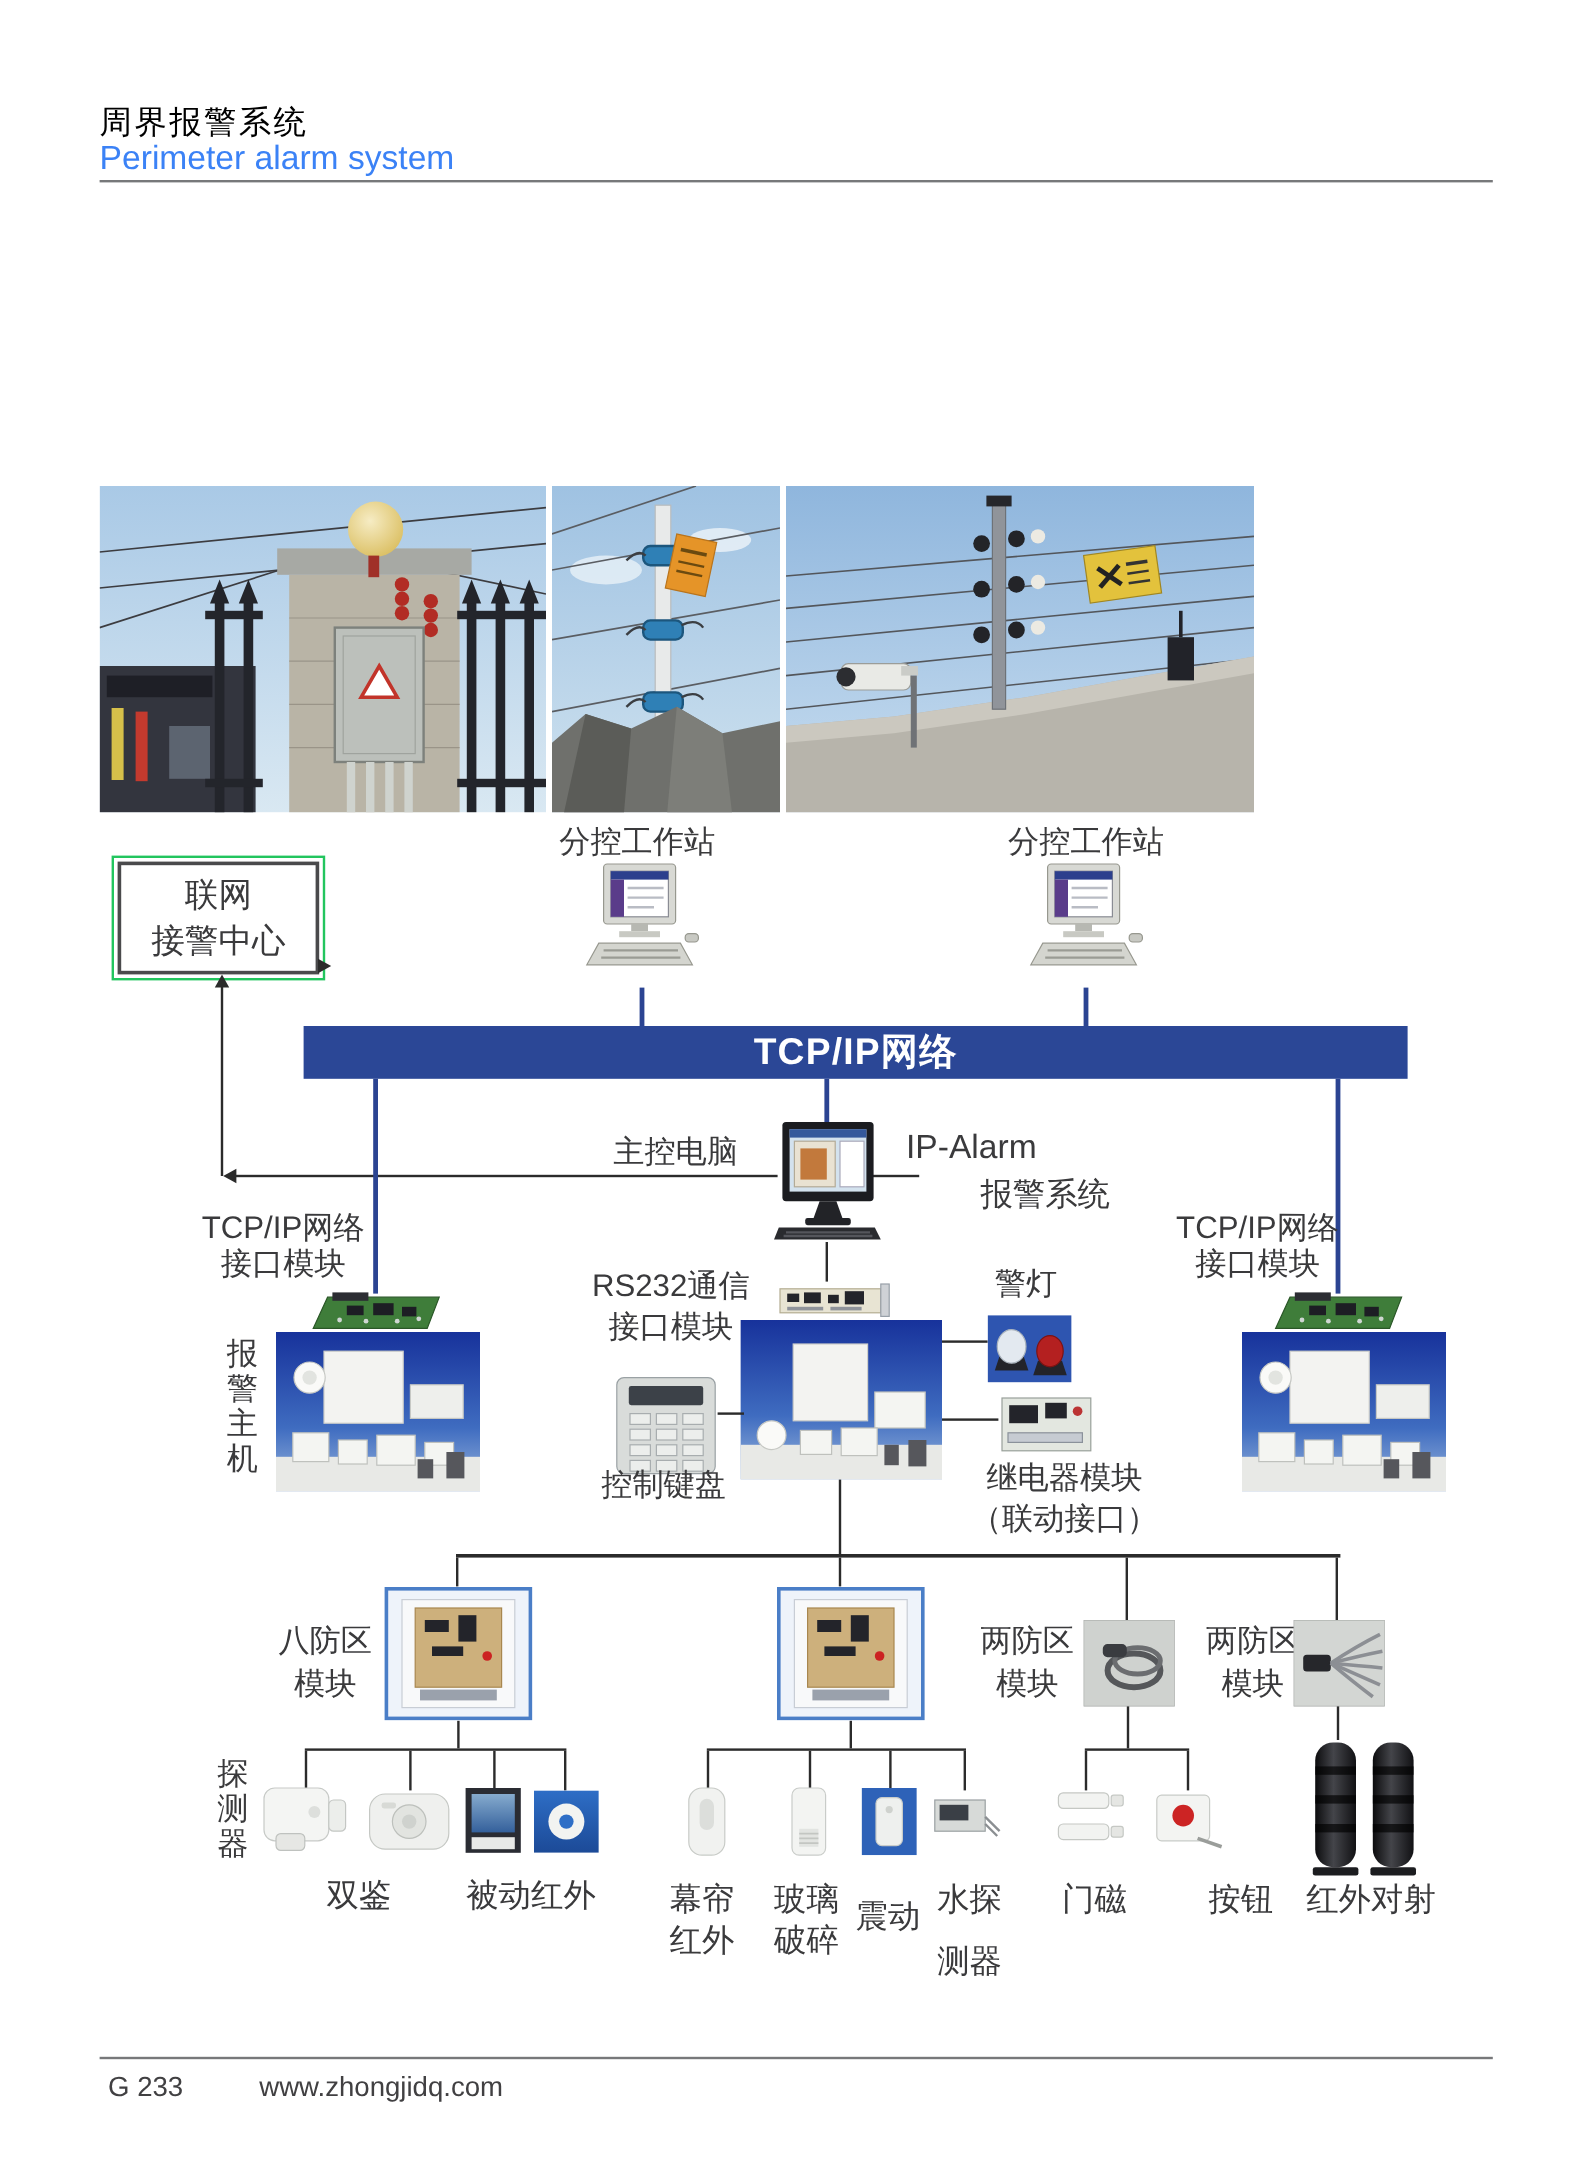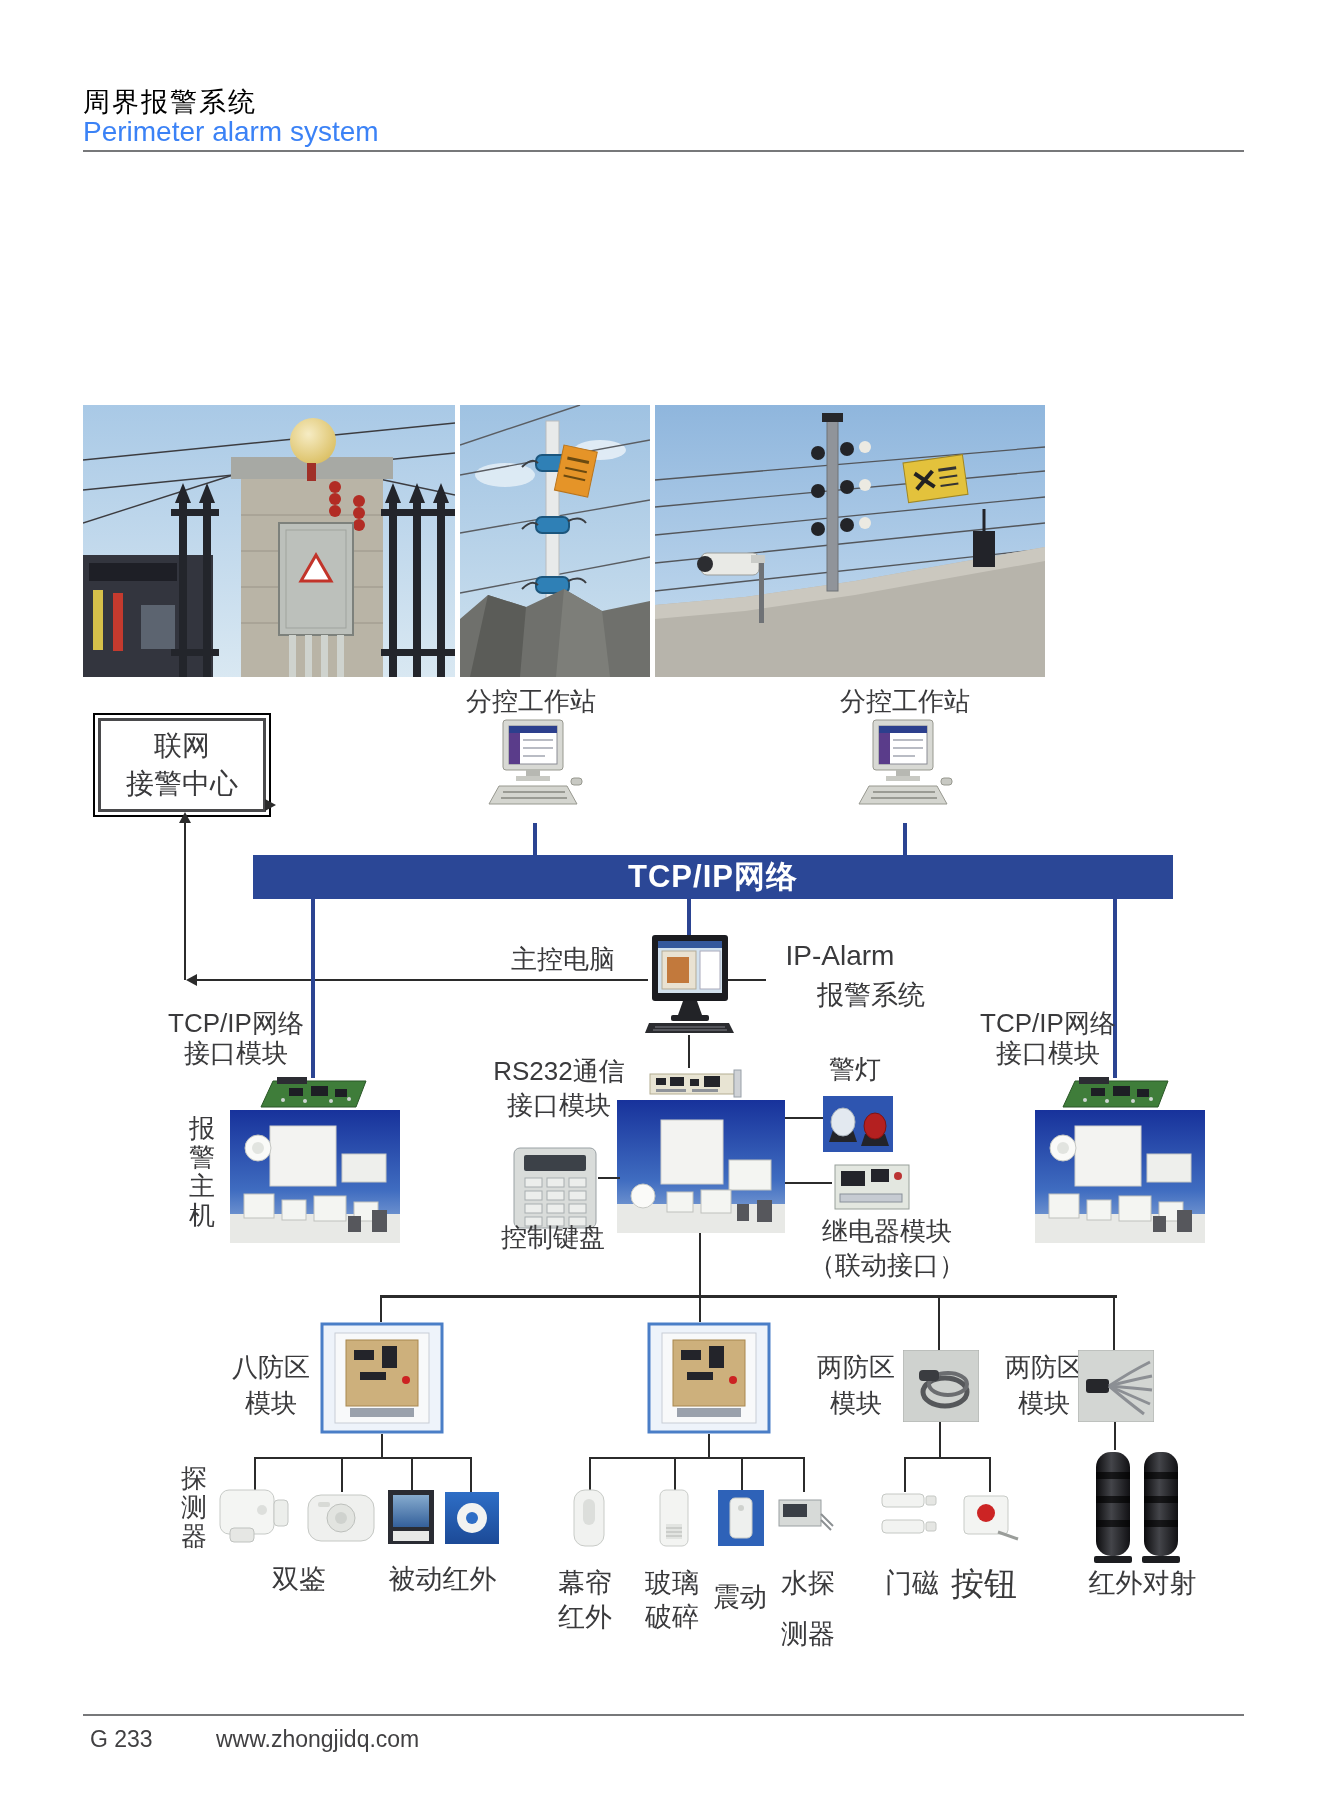"联网" #alarm-center { border: 2px solid #000000 -> 2px solid #22c55e }
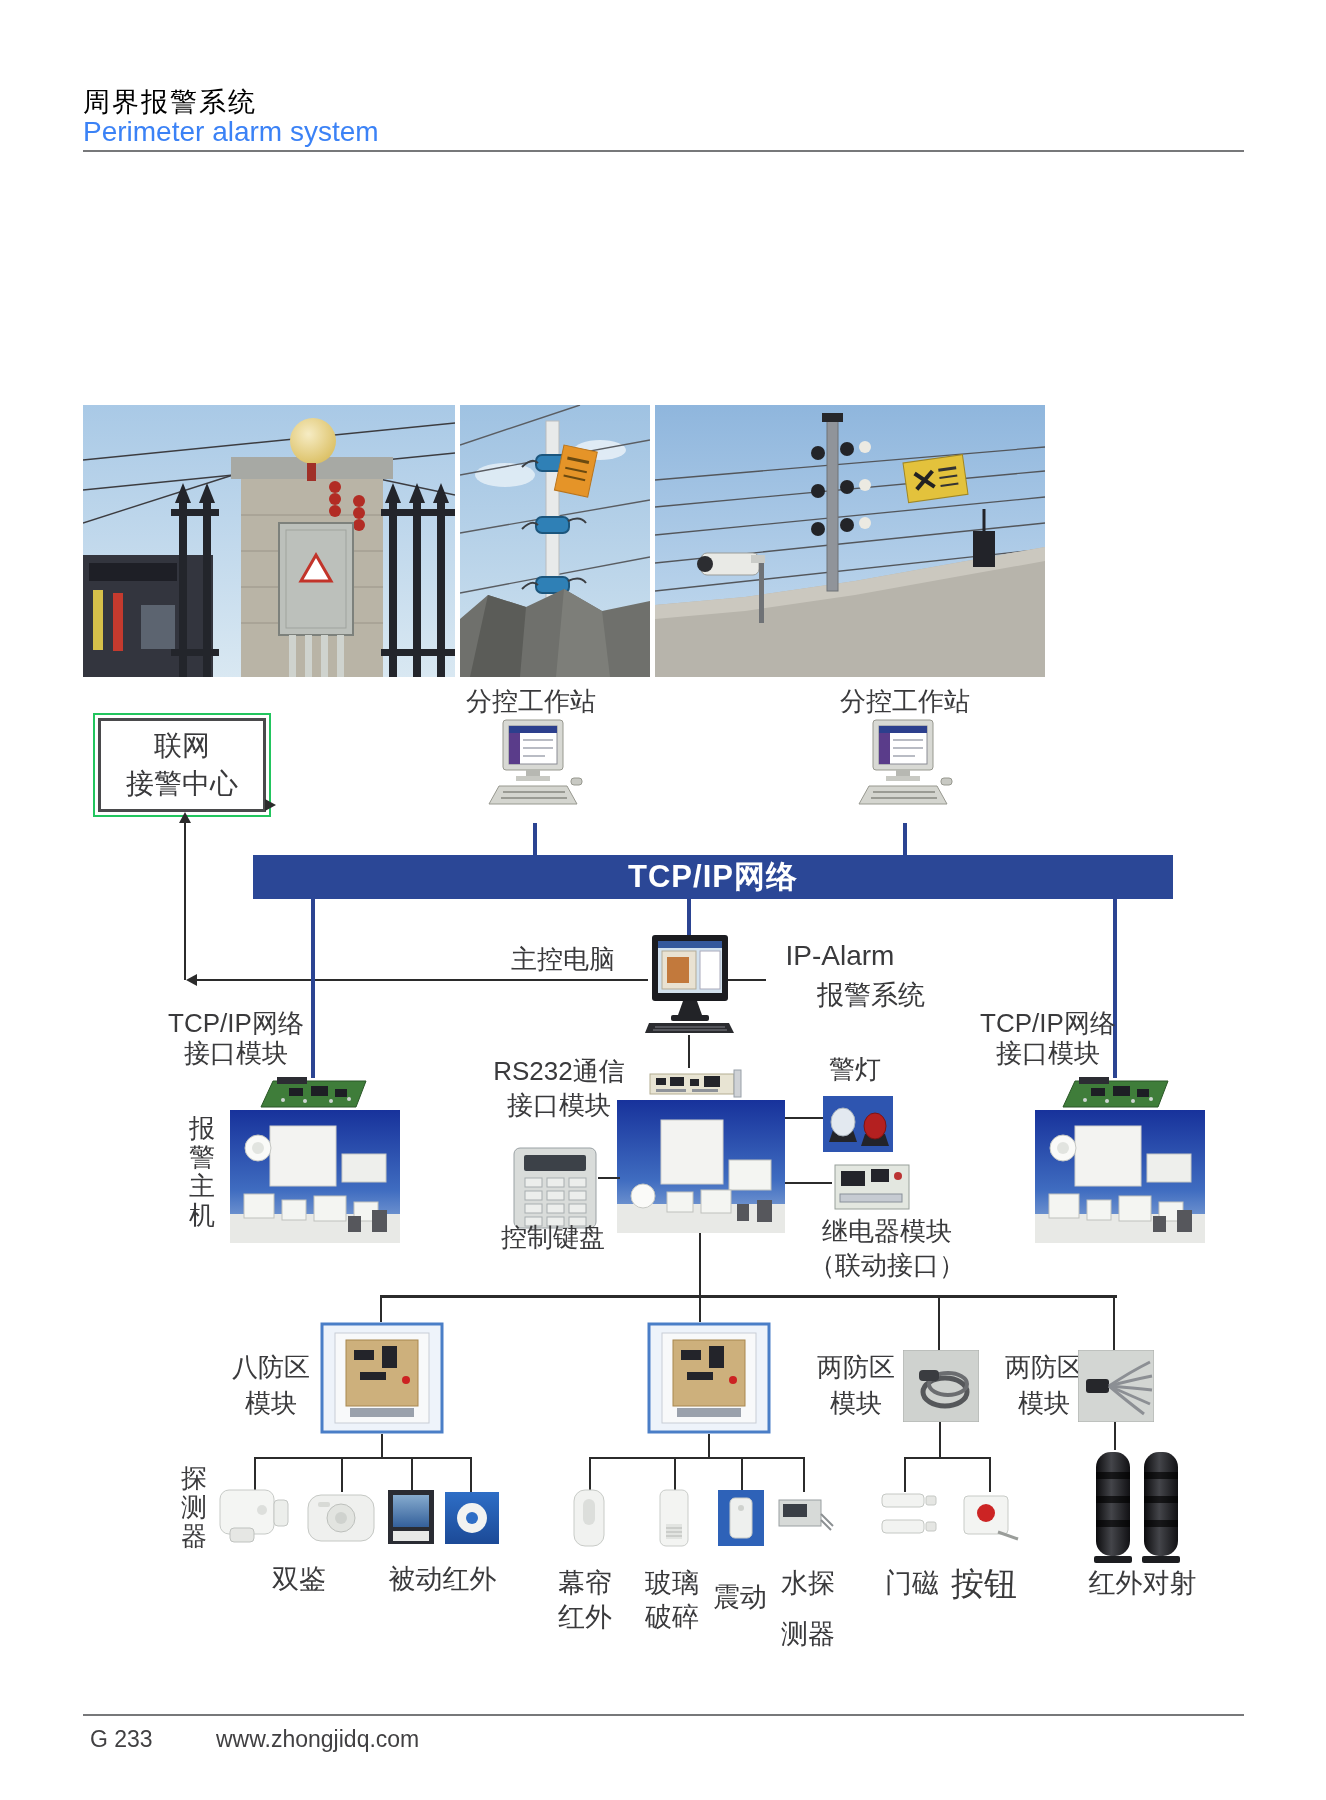"IP-Alarm" div.lbl { text-align: center -> left }
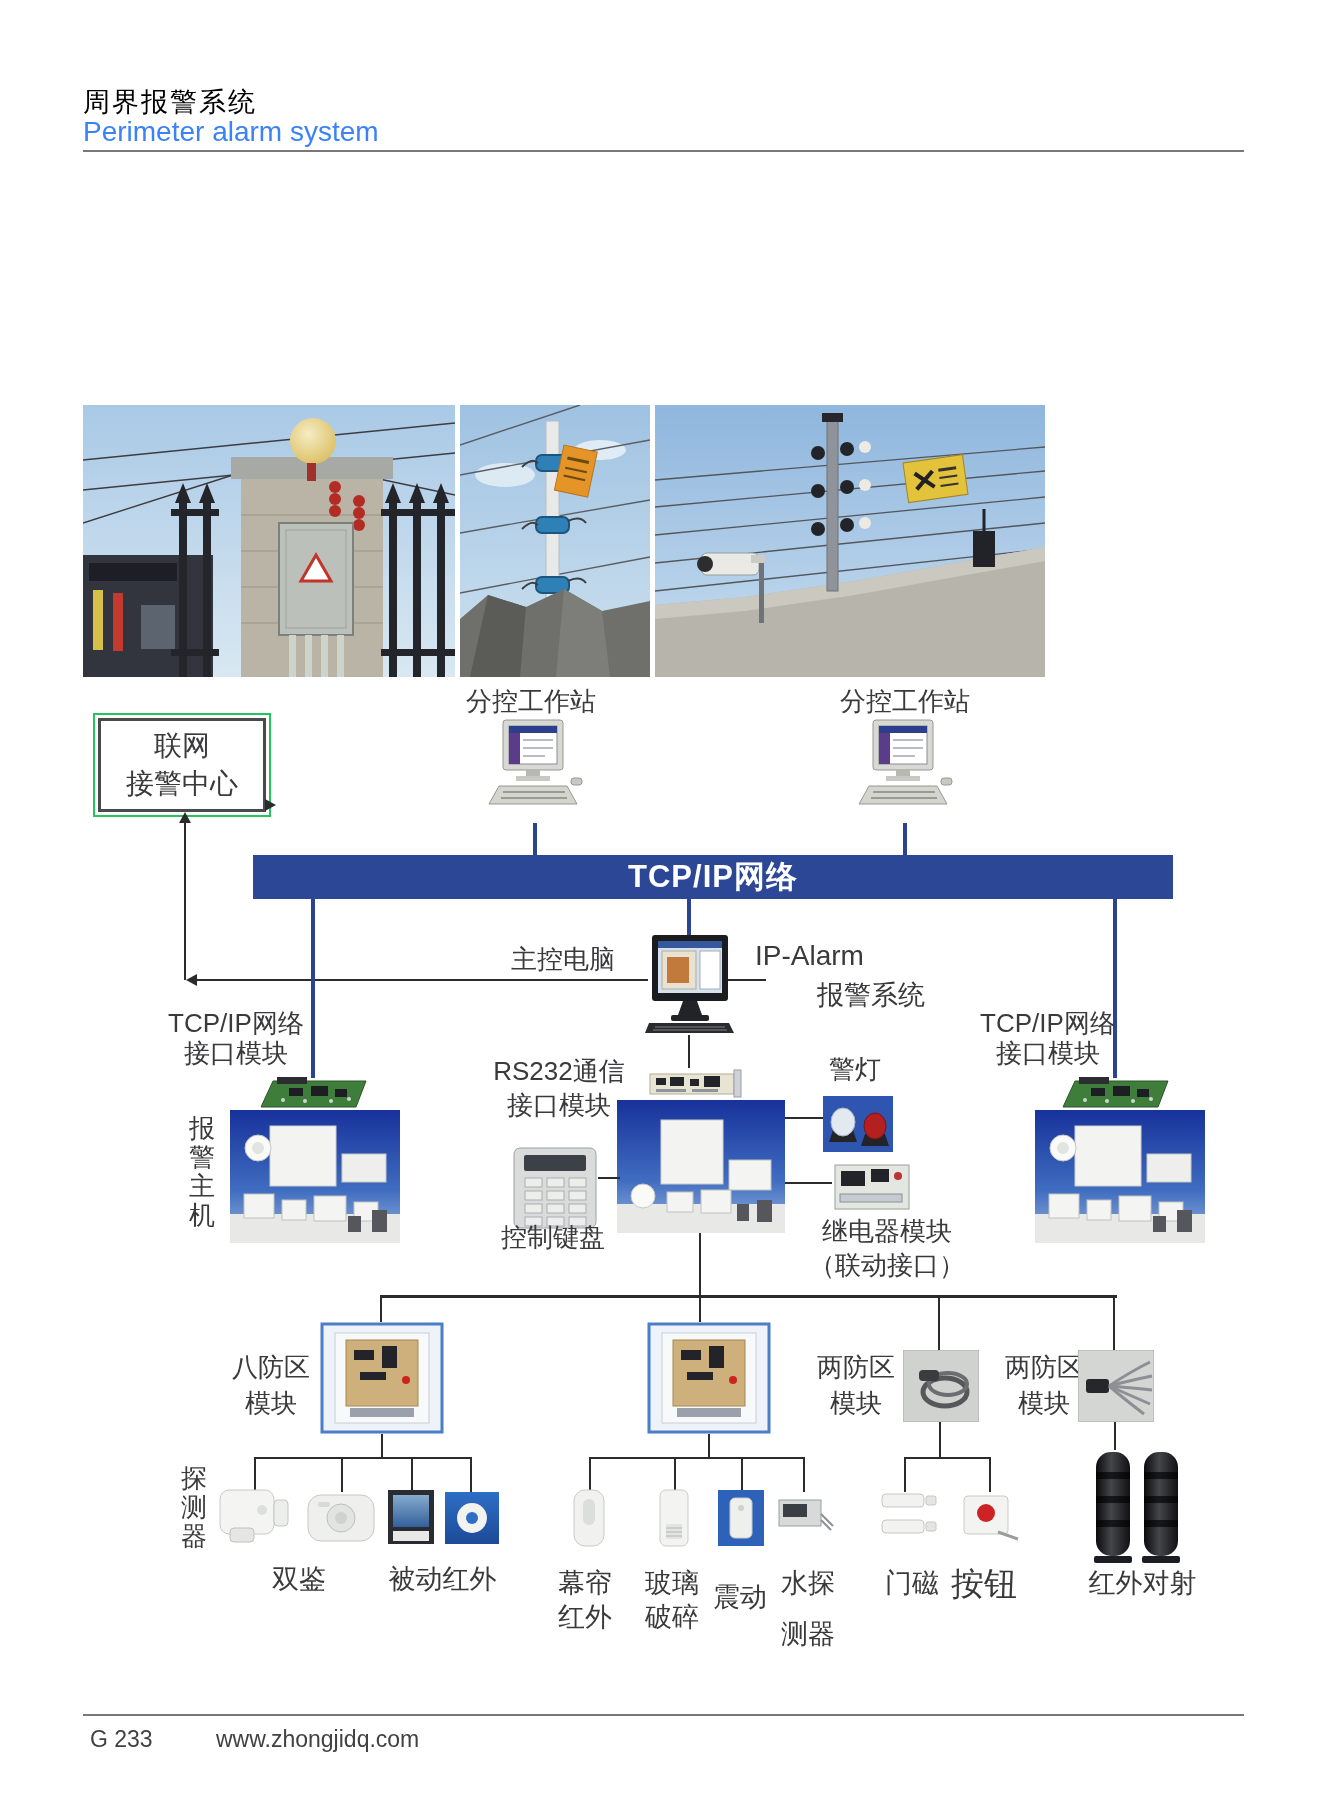"按钮" div.lbl { font-size: 33px -> 27px; left: 944px -> 994px }
